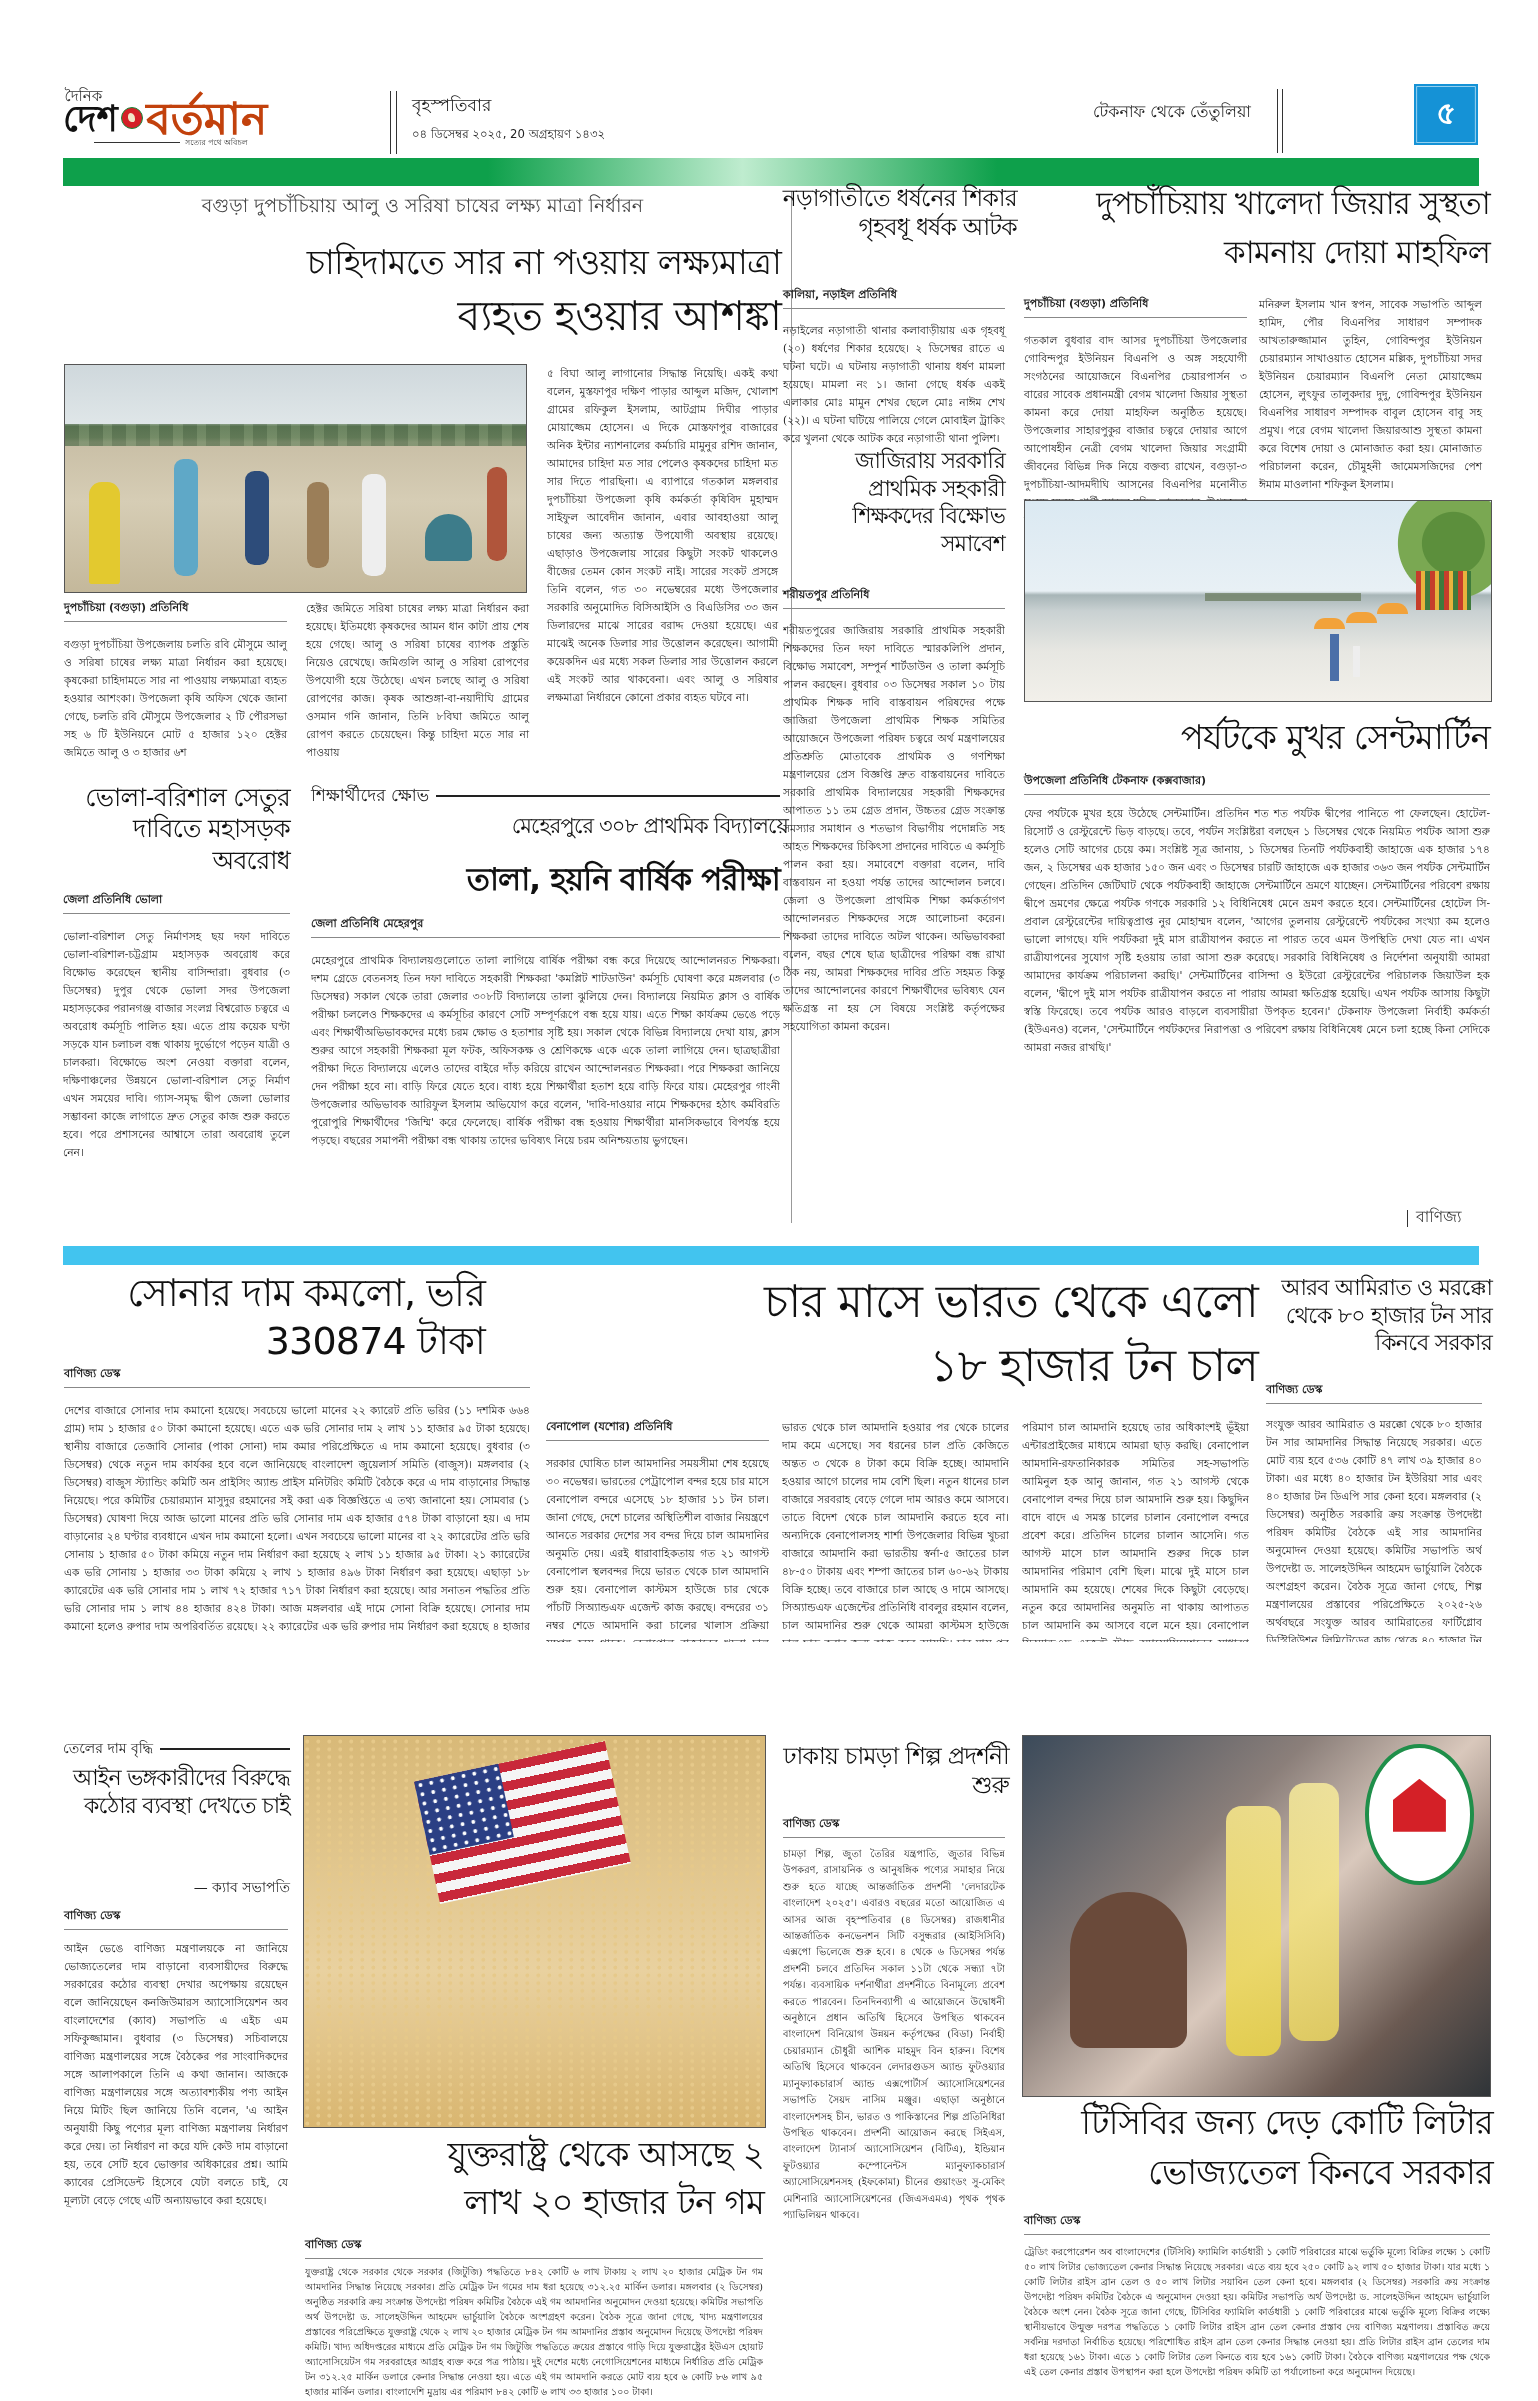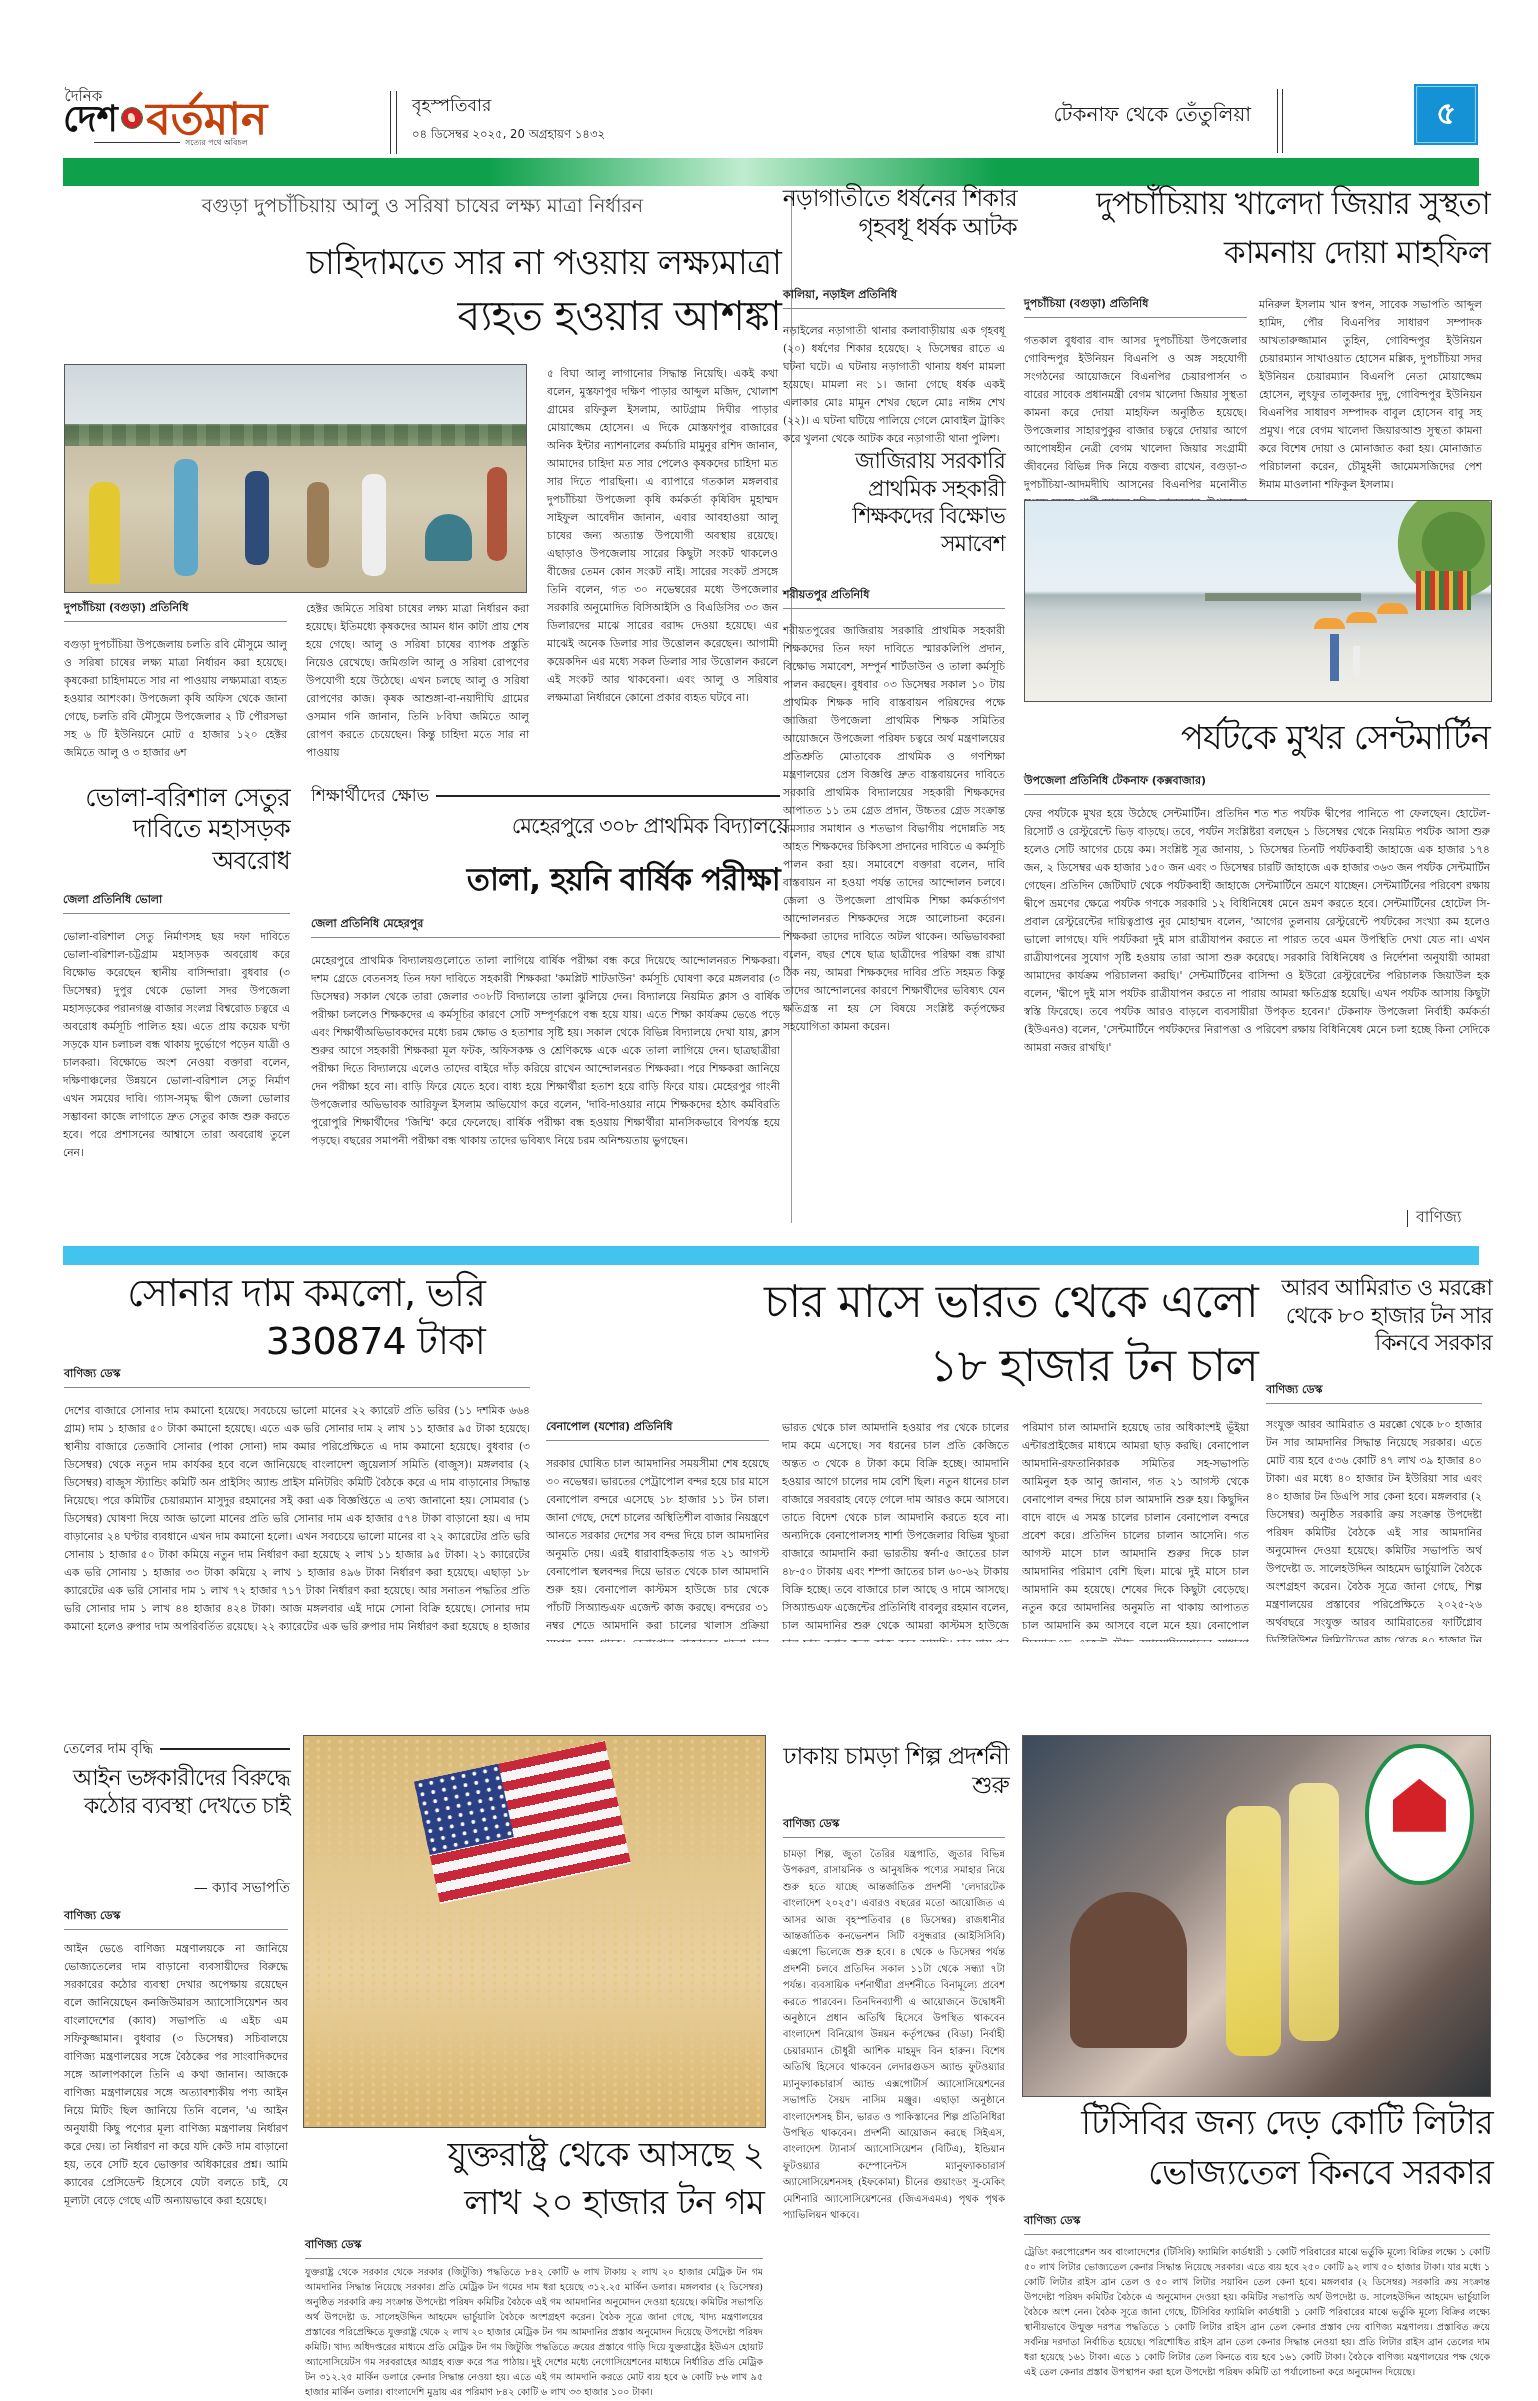"টেকনাফ থেকে তেঁতুলিয়া" div.abs { font-size: 20px -> 16px }
